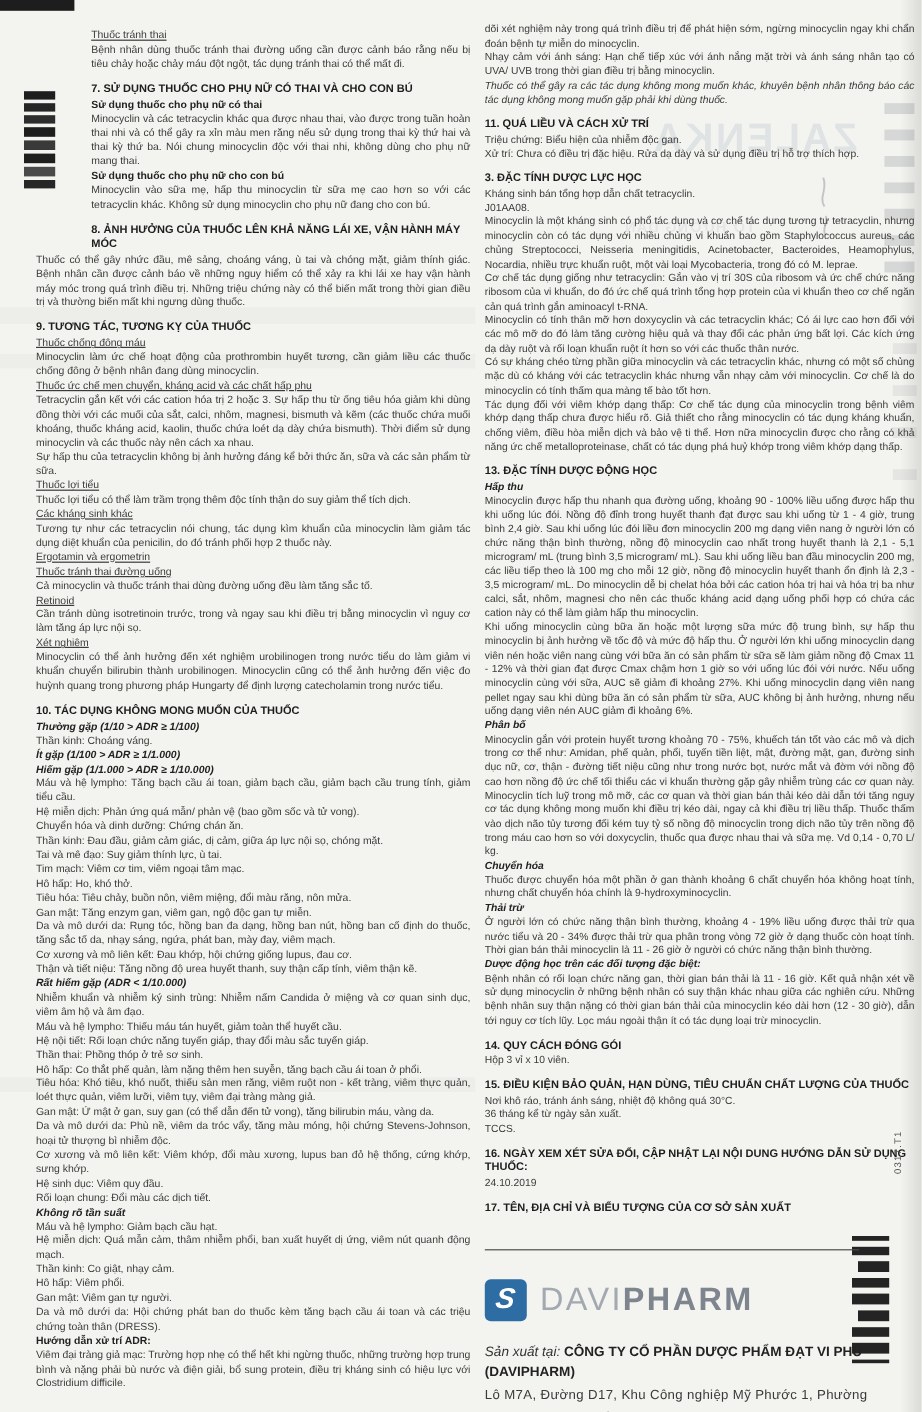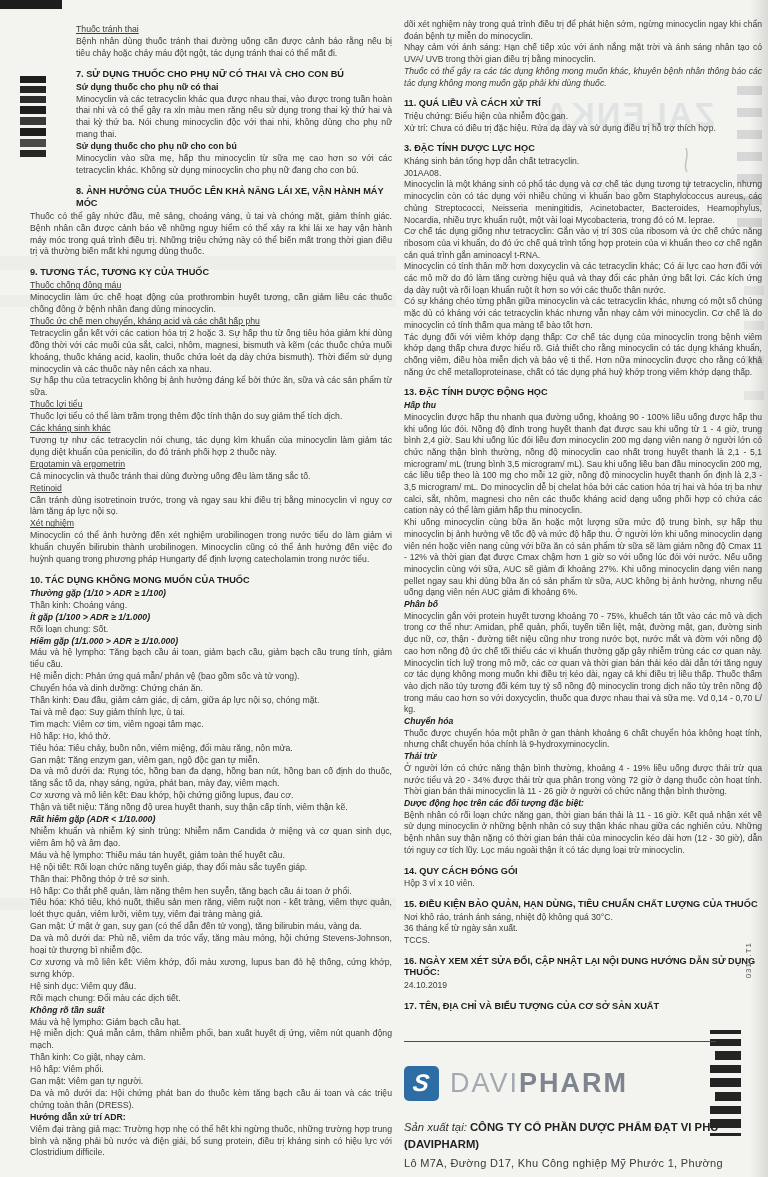"Thuốc tránh thai đường uống" p.b-u { html: none -> <p>Thuốc tránh thai đường uống</p> }
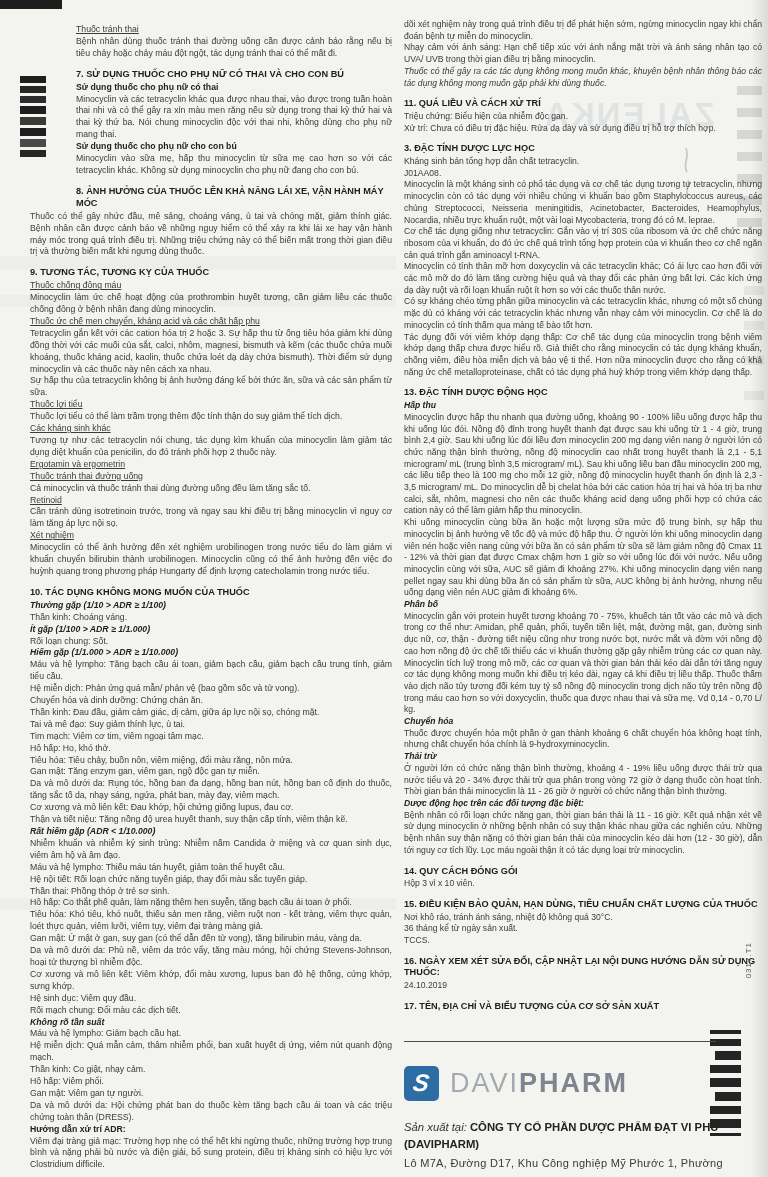"Rối loạn chung: Sốt." p.b-p { html: <p>Rối loạn chung: Sốt.</p> -> none }
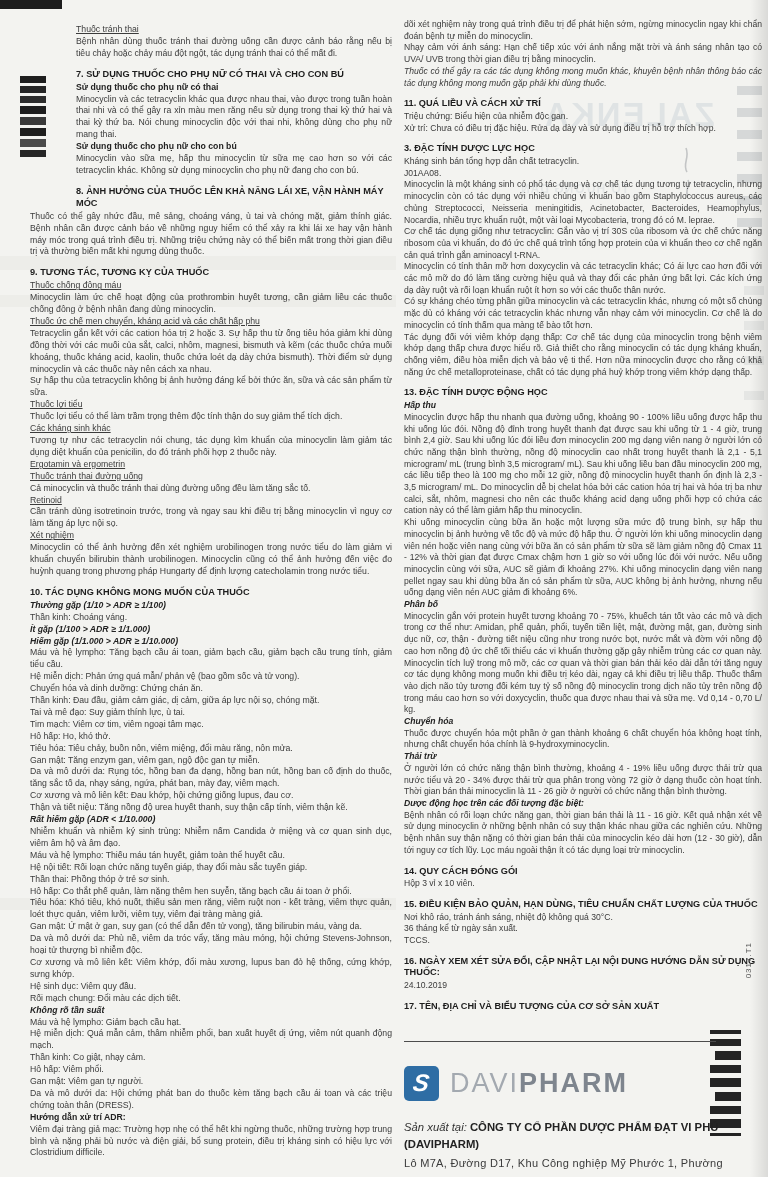"Rối mạch chung: Đổi màu" p.b-p { text: mạch -> loạn }
